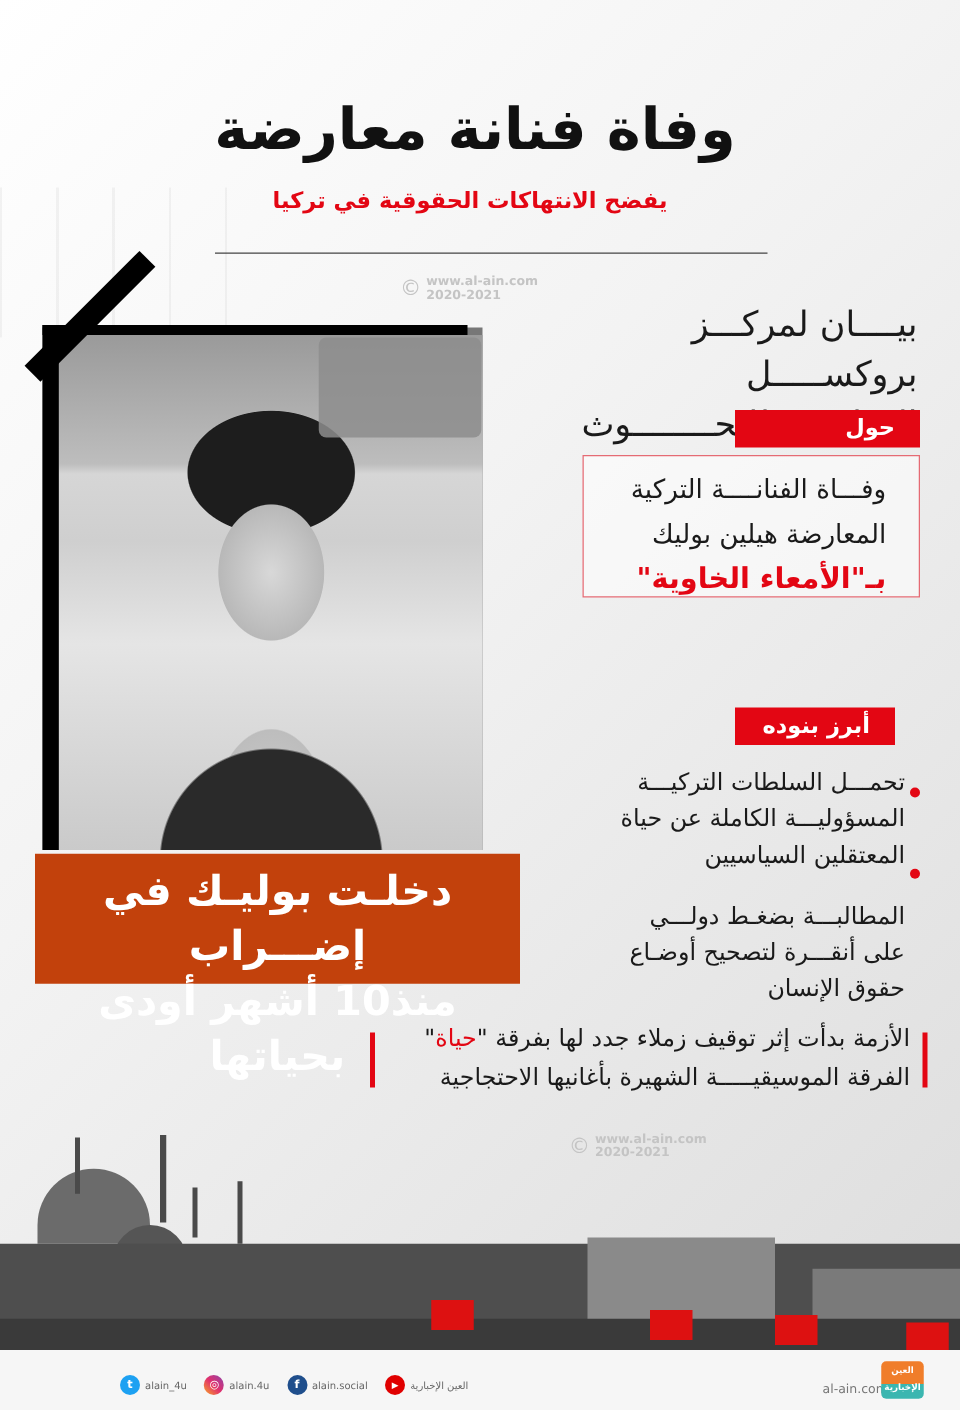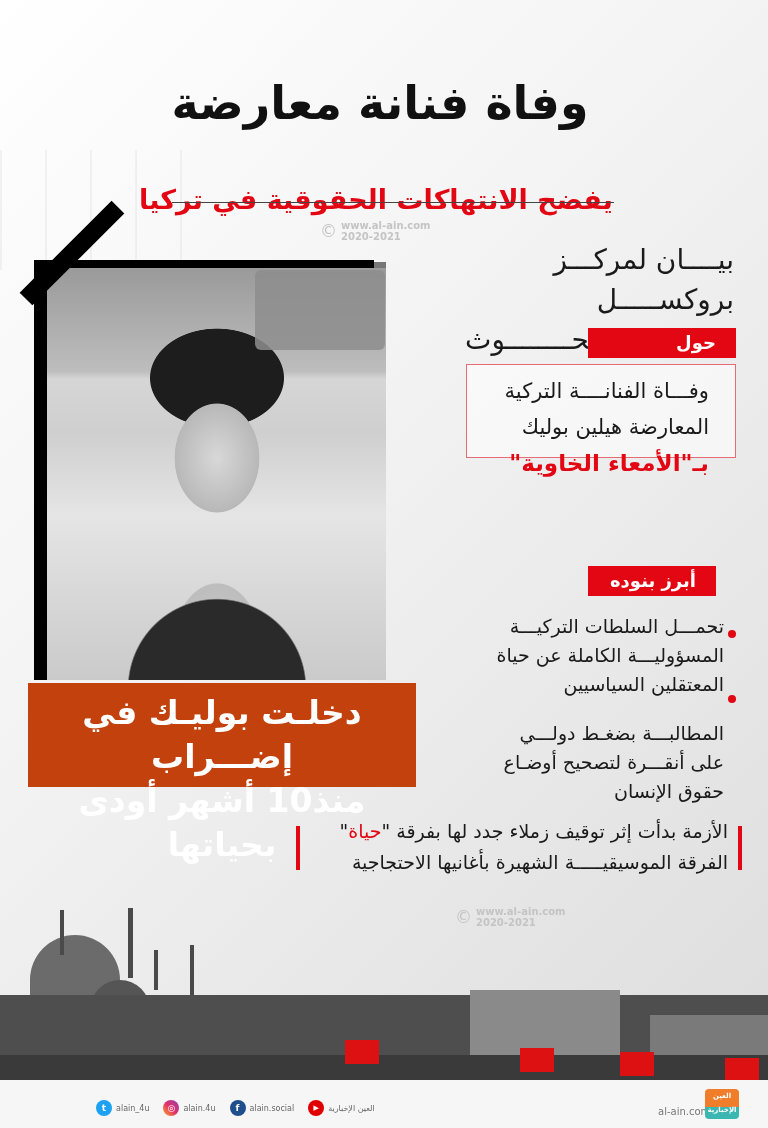"يفضح الانتهاكات الحقوقية في تركيا" .subtitle { font-size: 27px -> 18px; margin-top: 34px -> none }
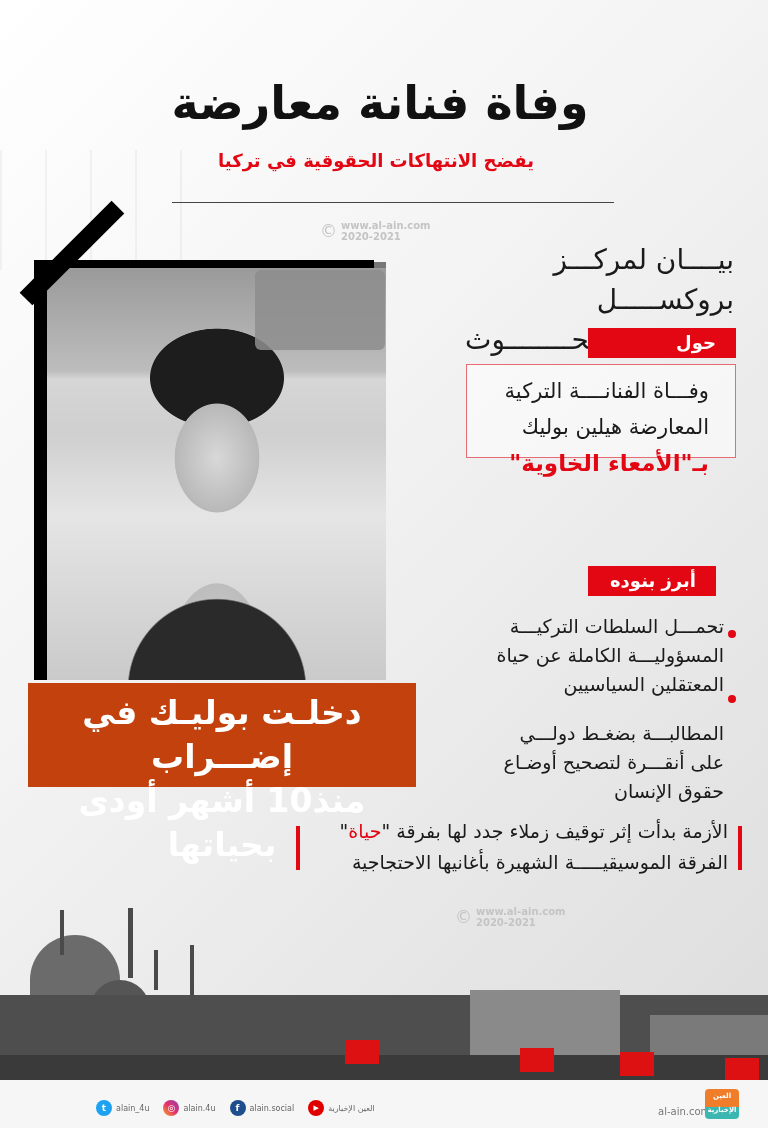"وفـــاة الفنانــــة التركية" .about-box { height: 94px -> 114px }
